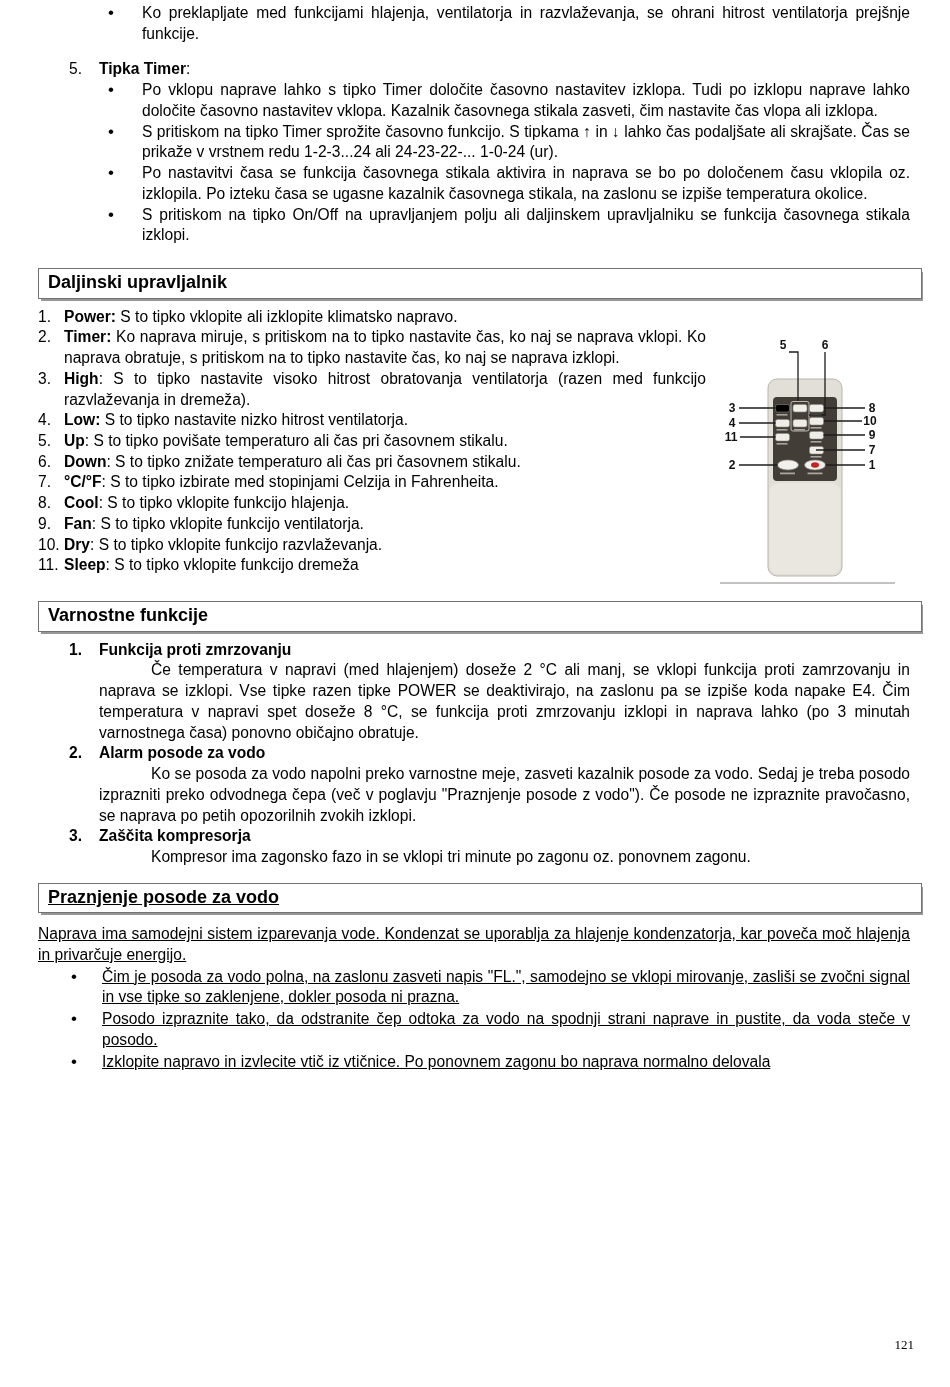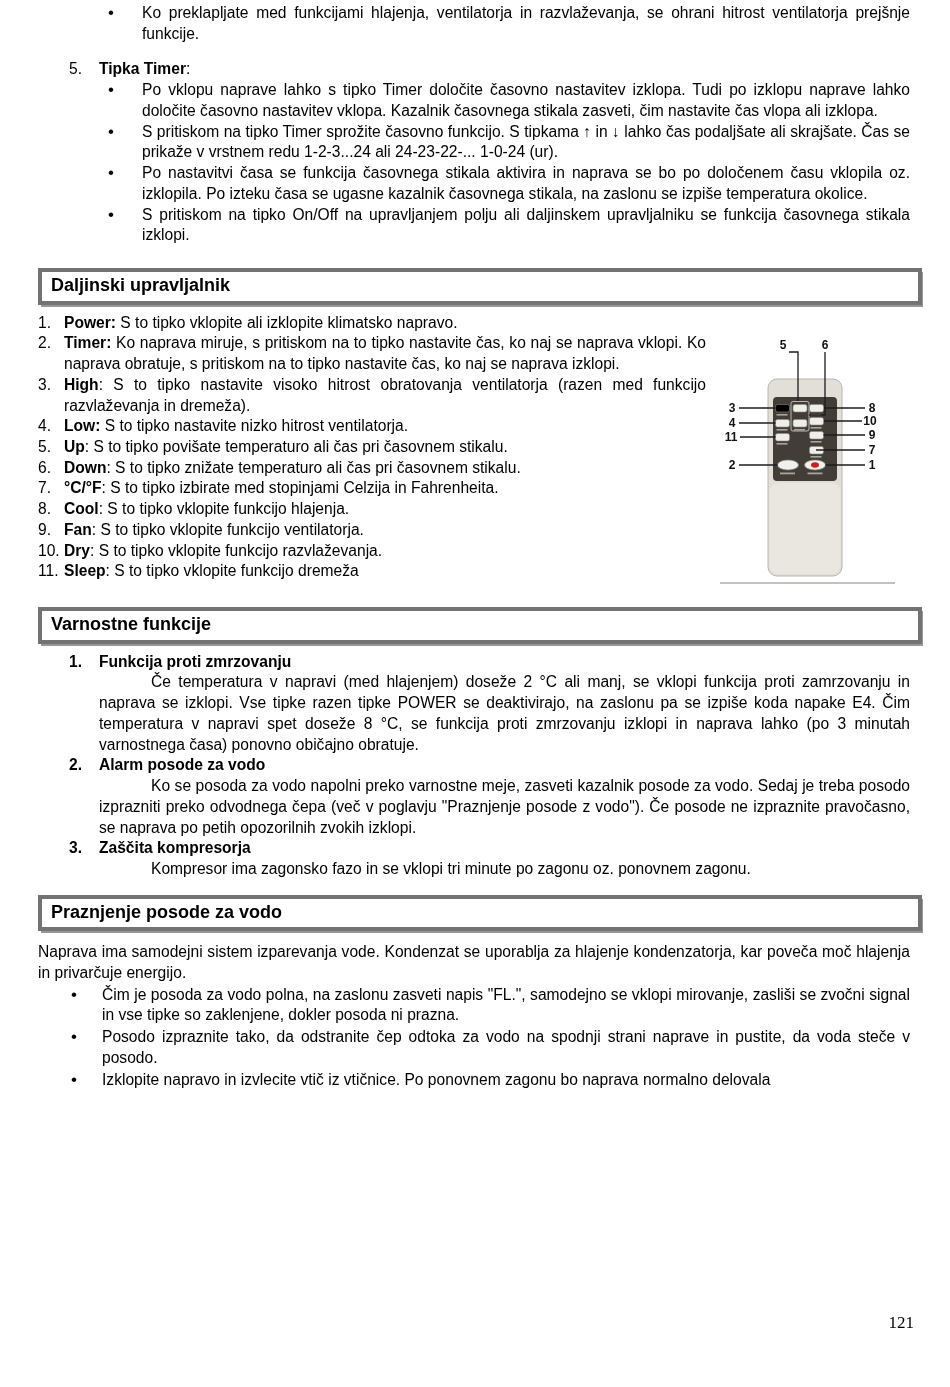"Daljinski upravljalnik" .secbox { border: 4px solid #737373 -> 1px solid #737373 }
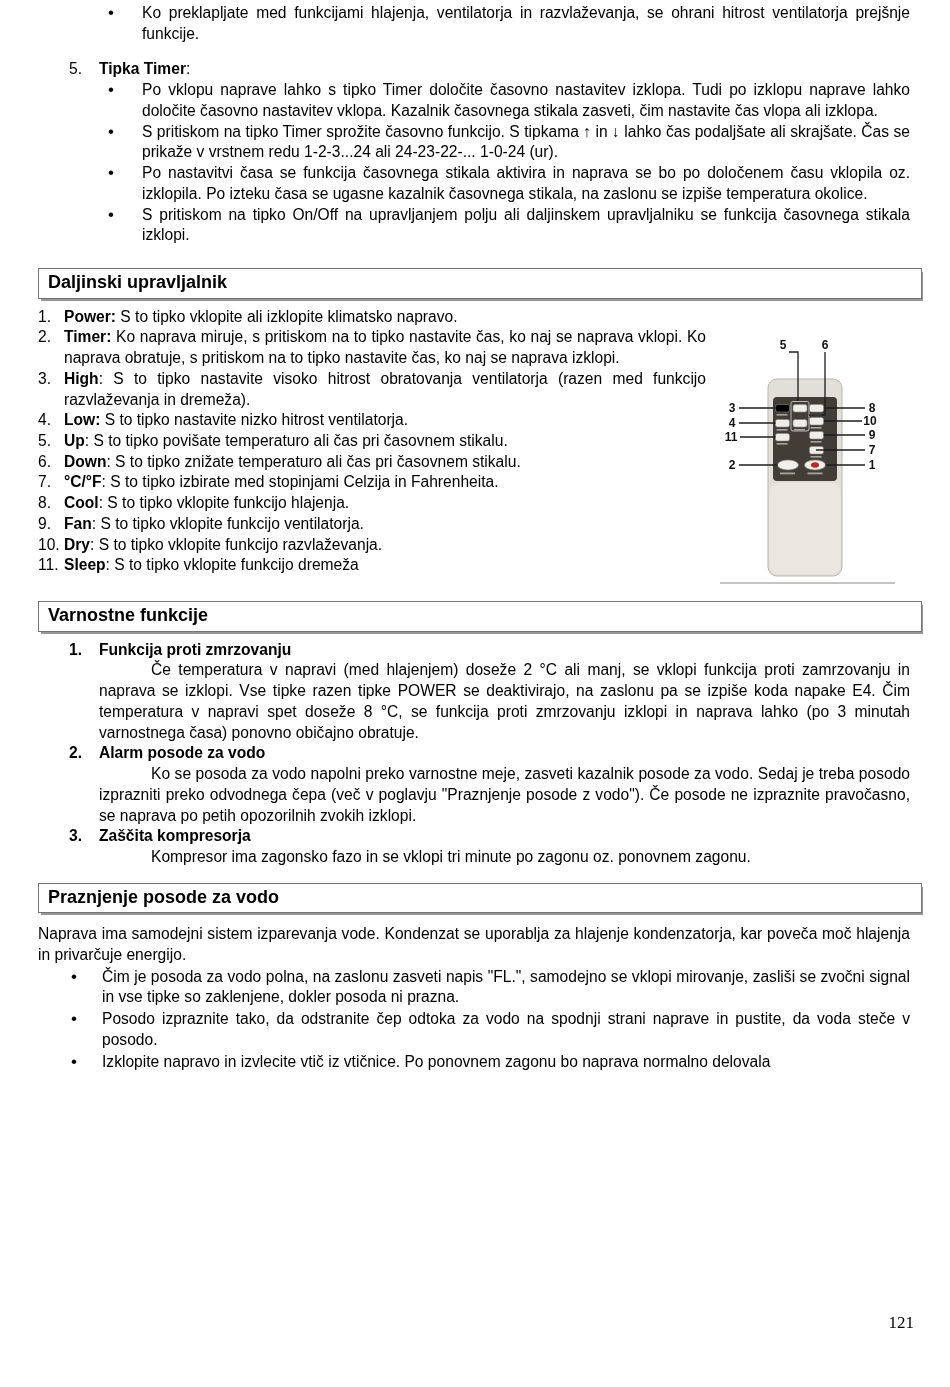"Praznjenje posode za vodo" .sec-drain { text-decoration: none -> underline }
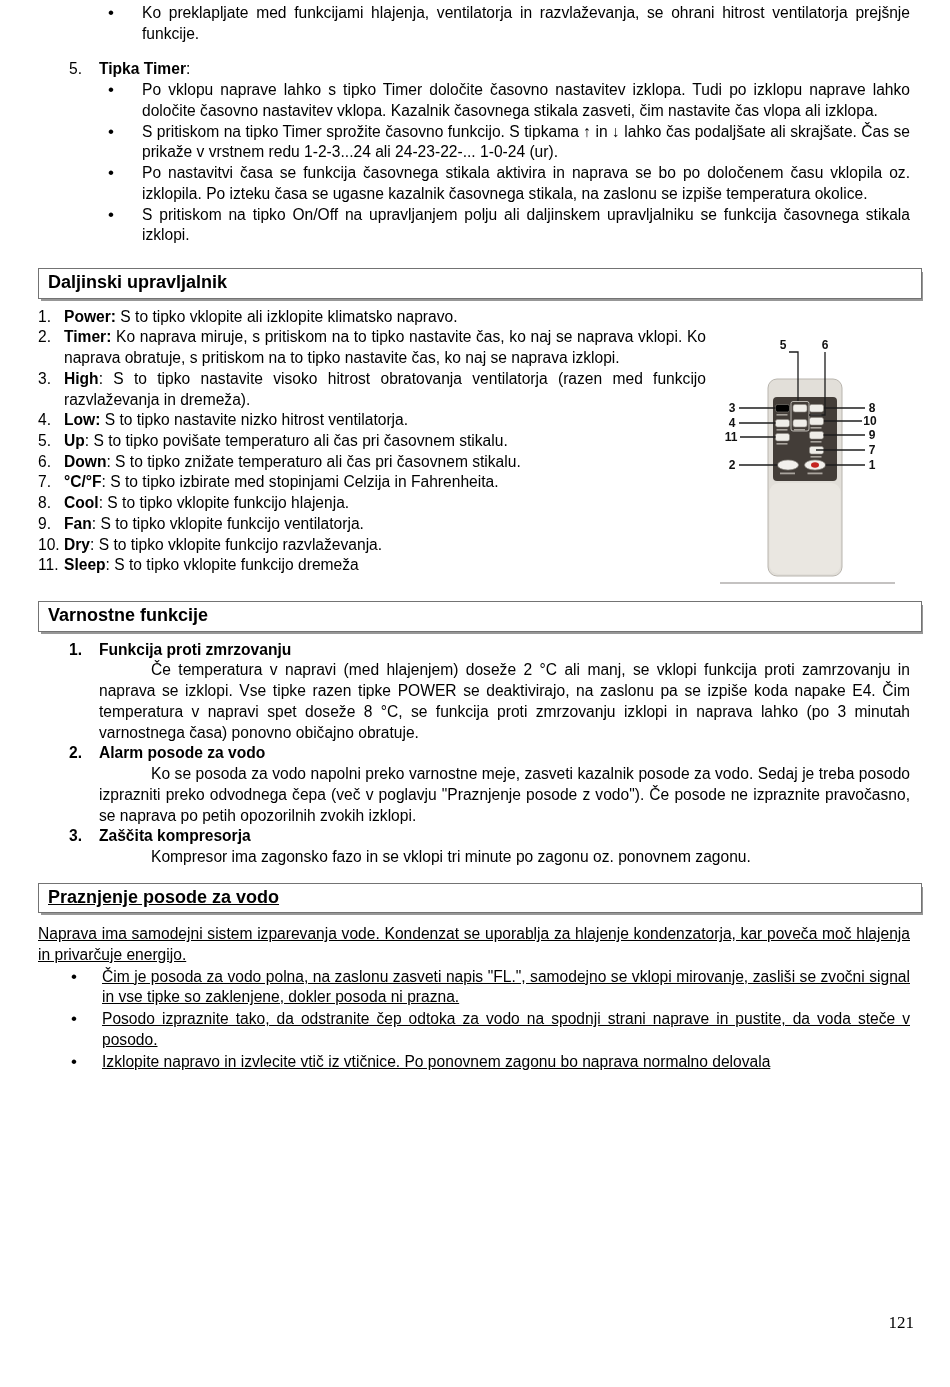"121" .footer { bottom: 52px -> 34px; font-size: 17px -> 13px }
